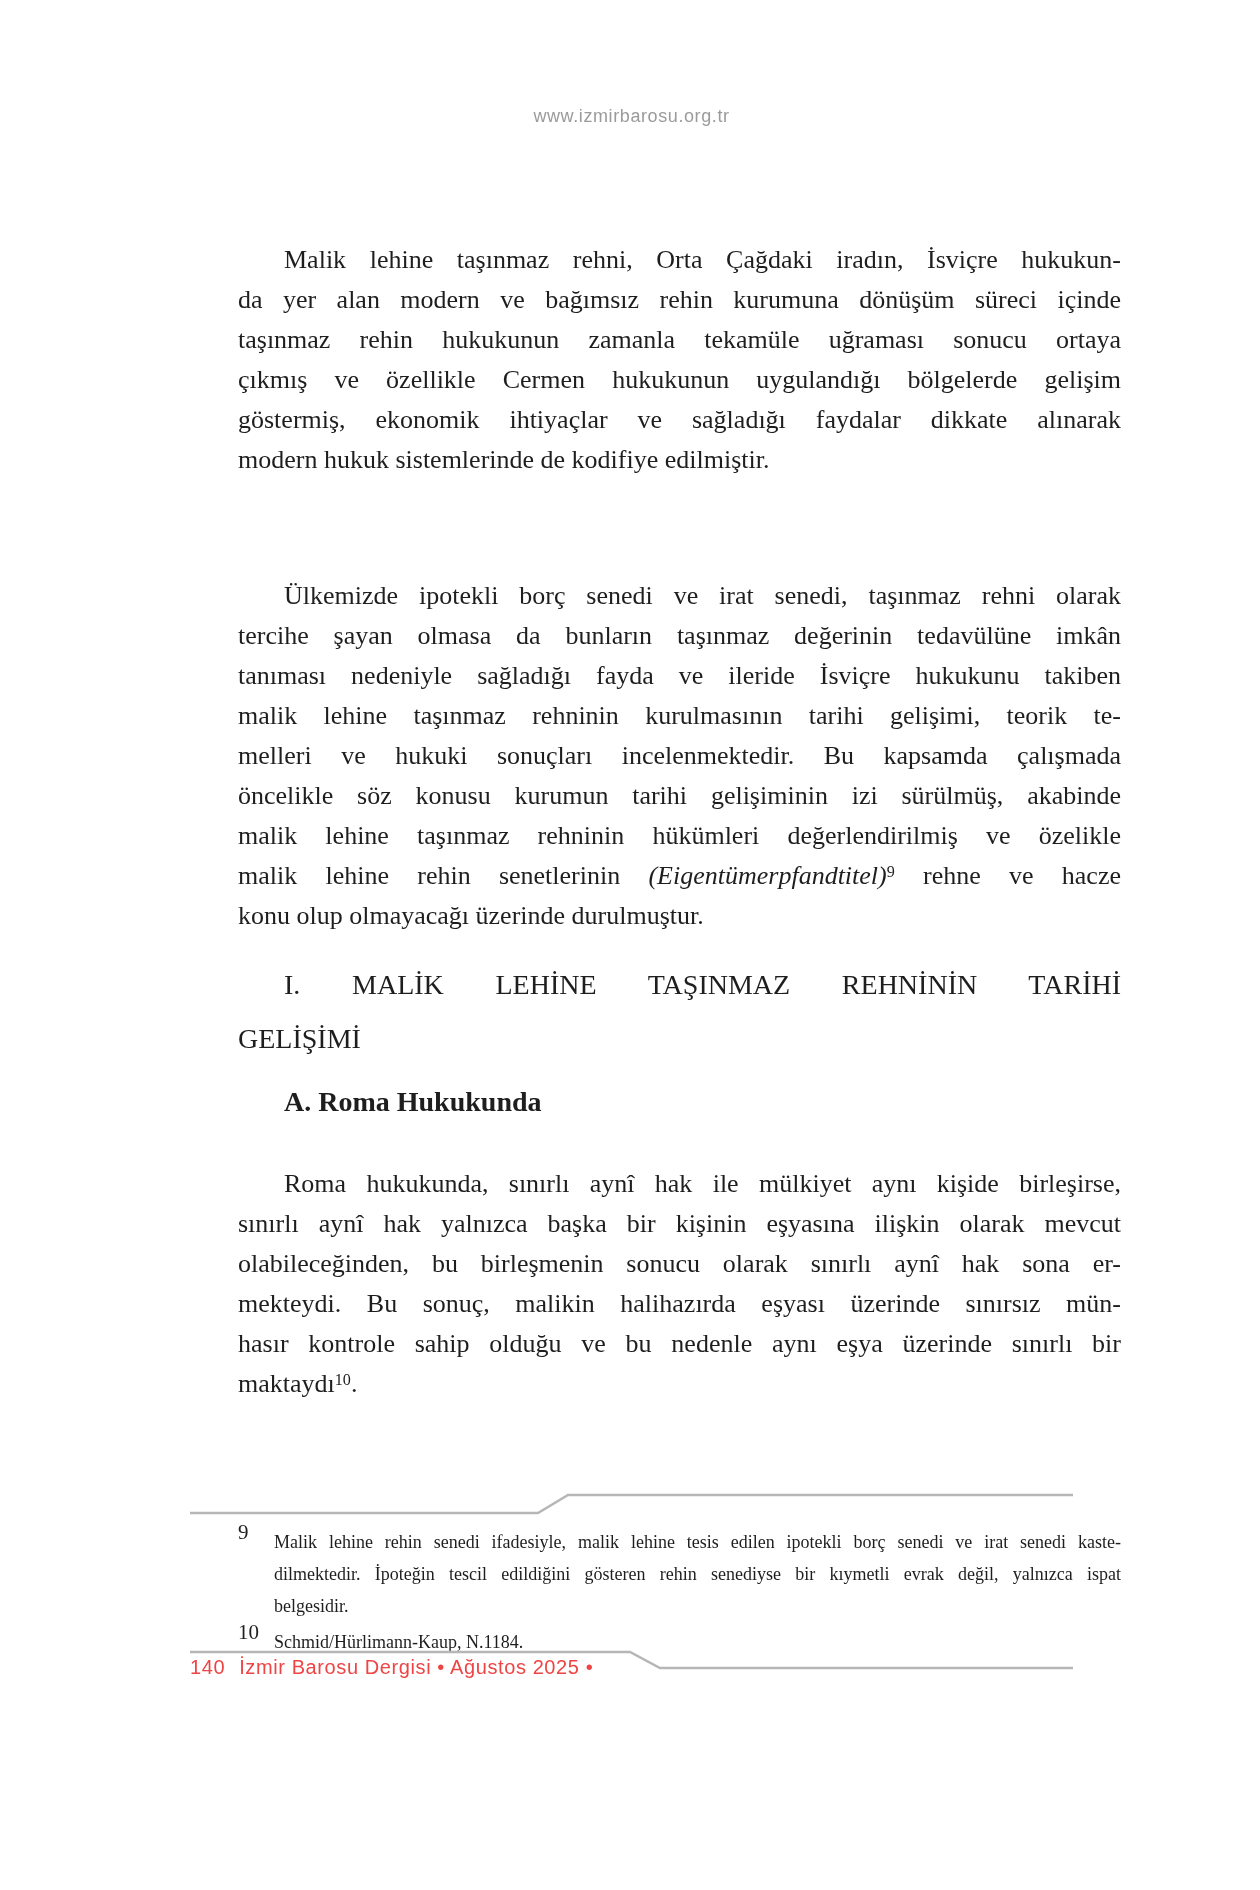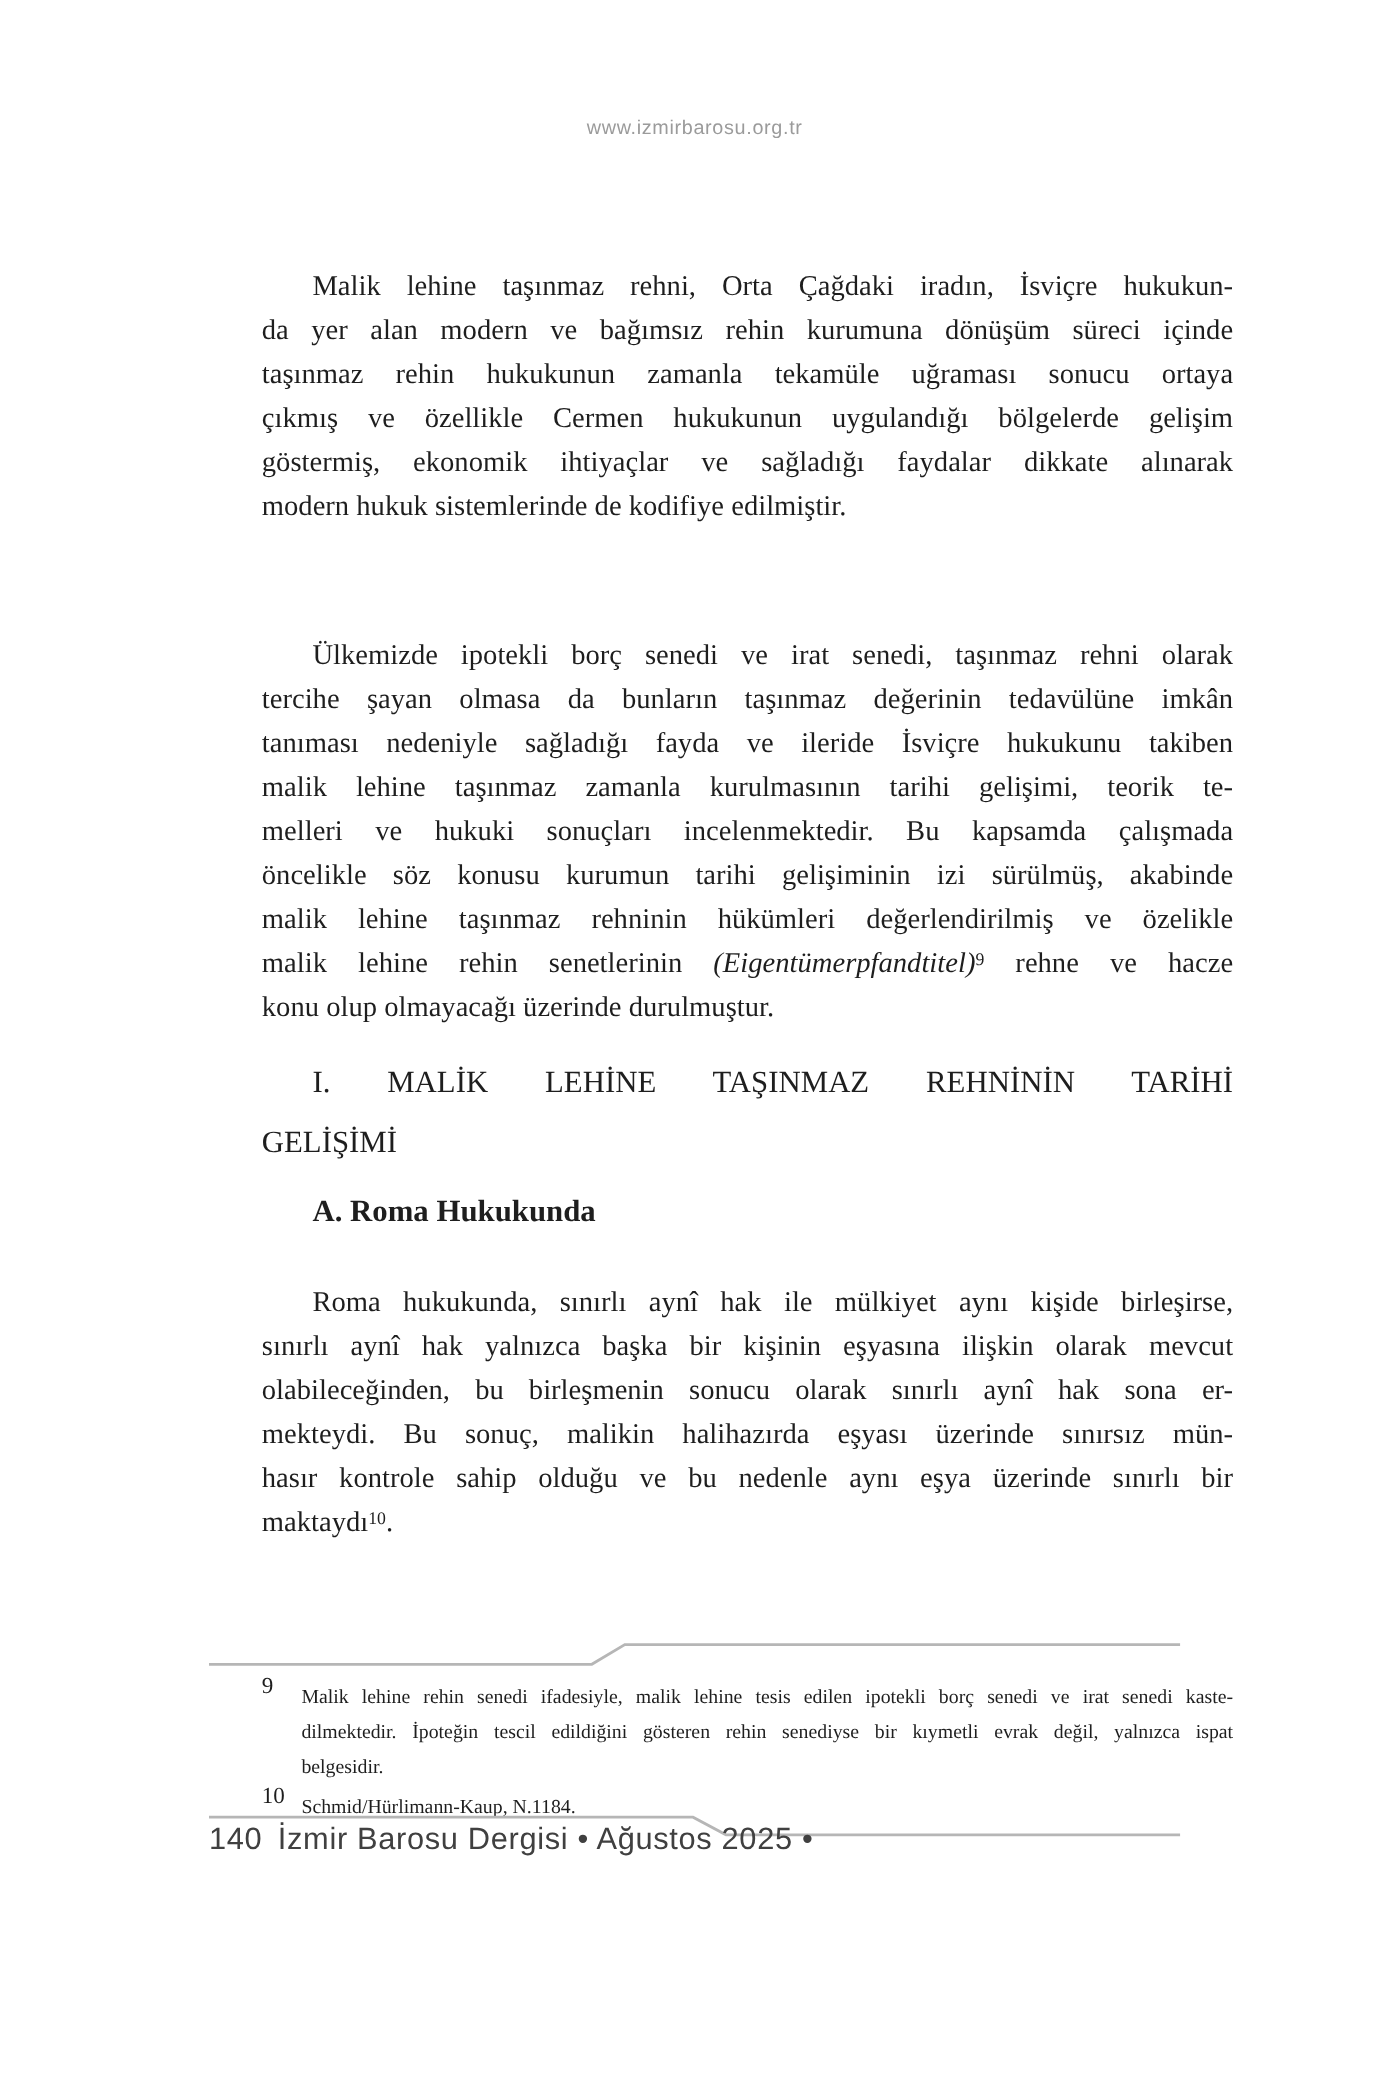"malik lehine taşınmaz zamanla" div.bl { text: zamanla -> rehninin }
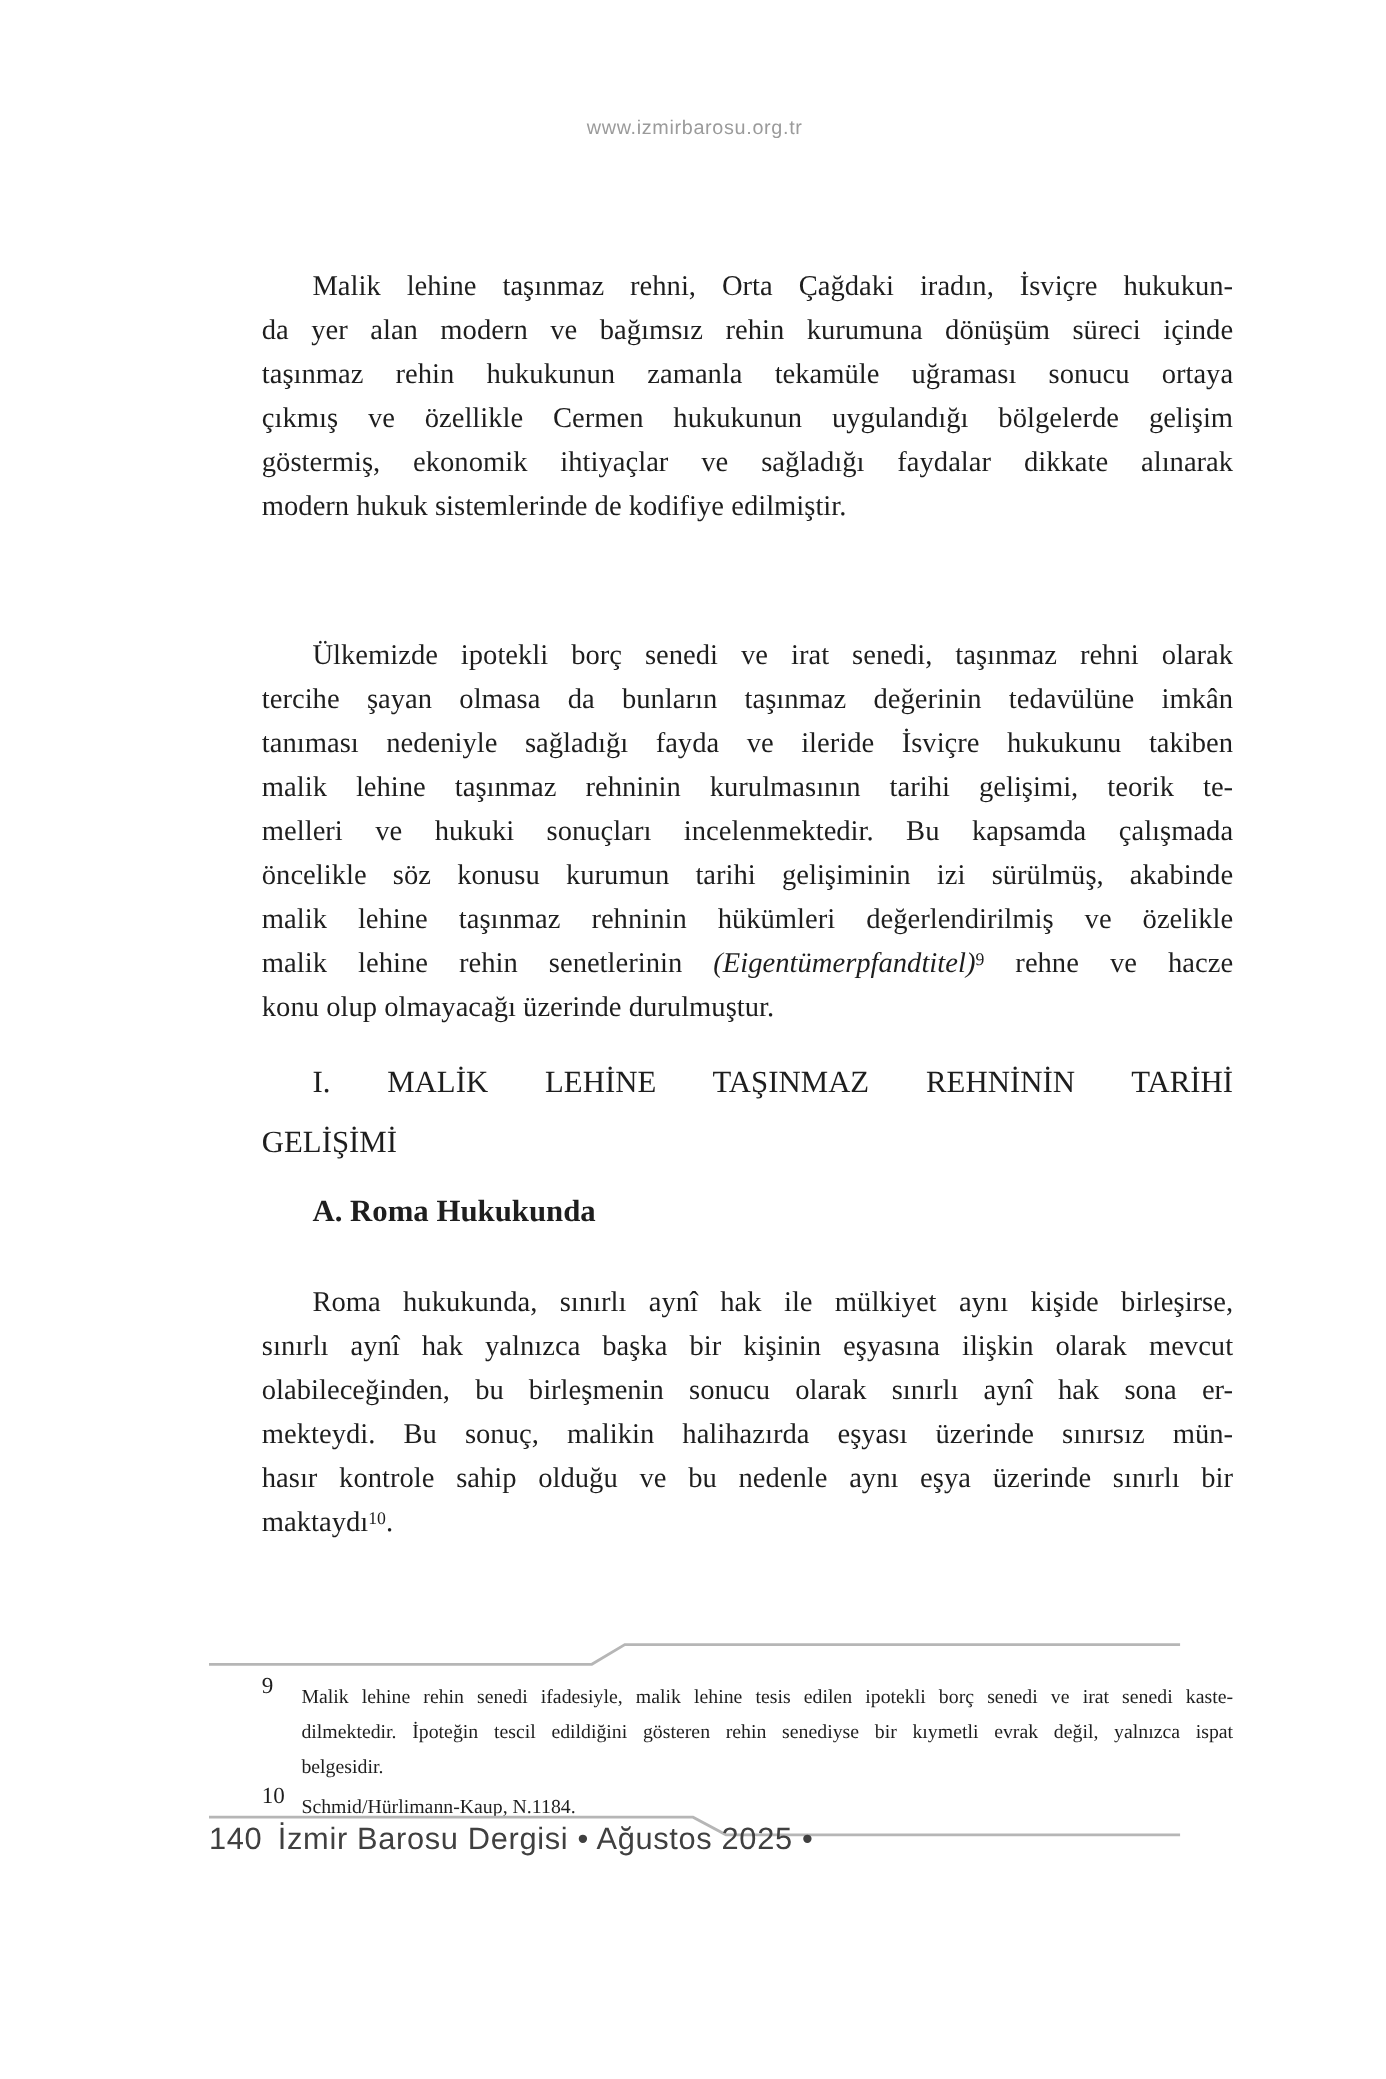"140" .footer { color: #404040 -> #ef4444; font-size: 28px -> 20px }
